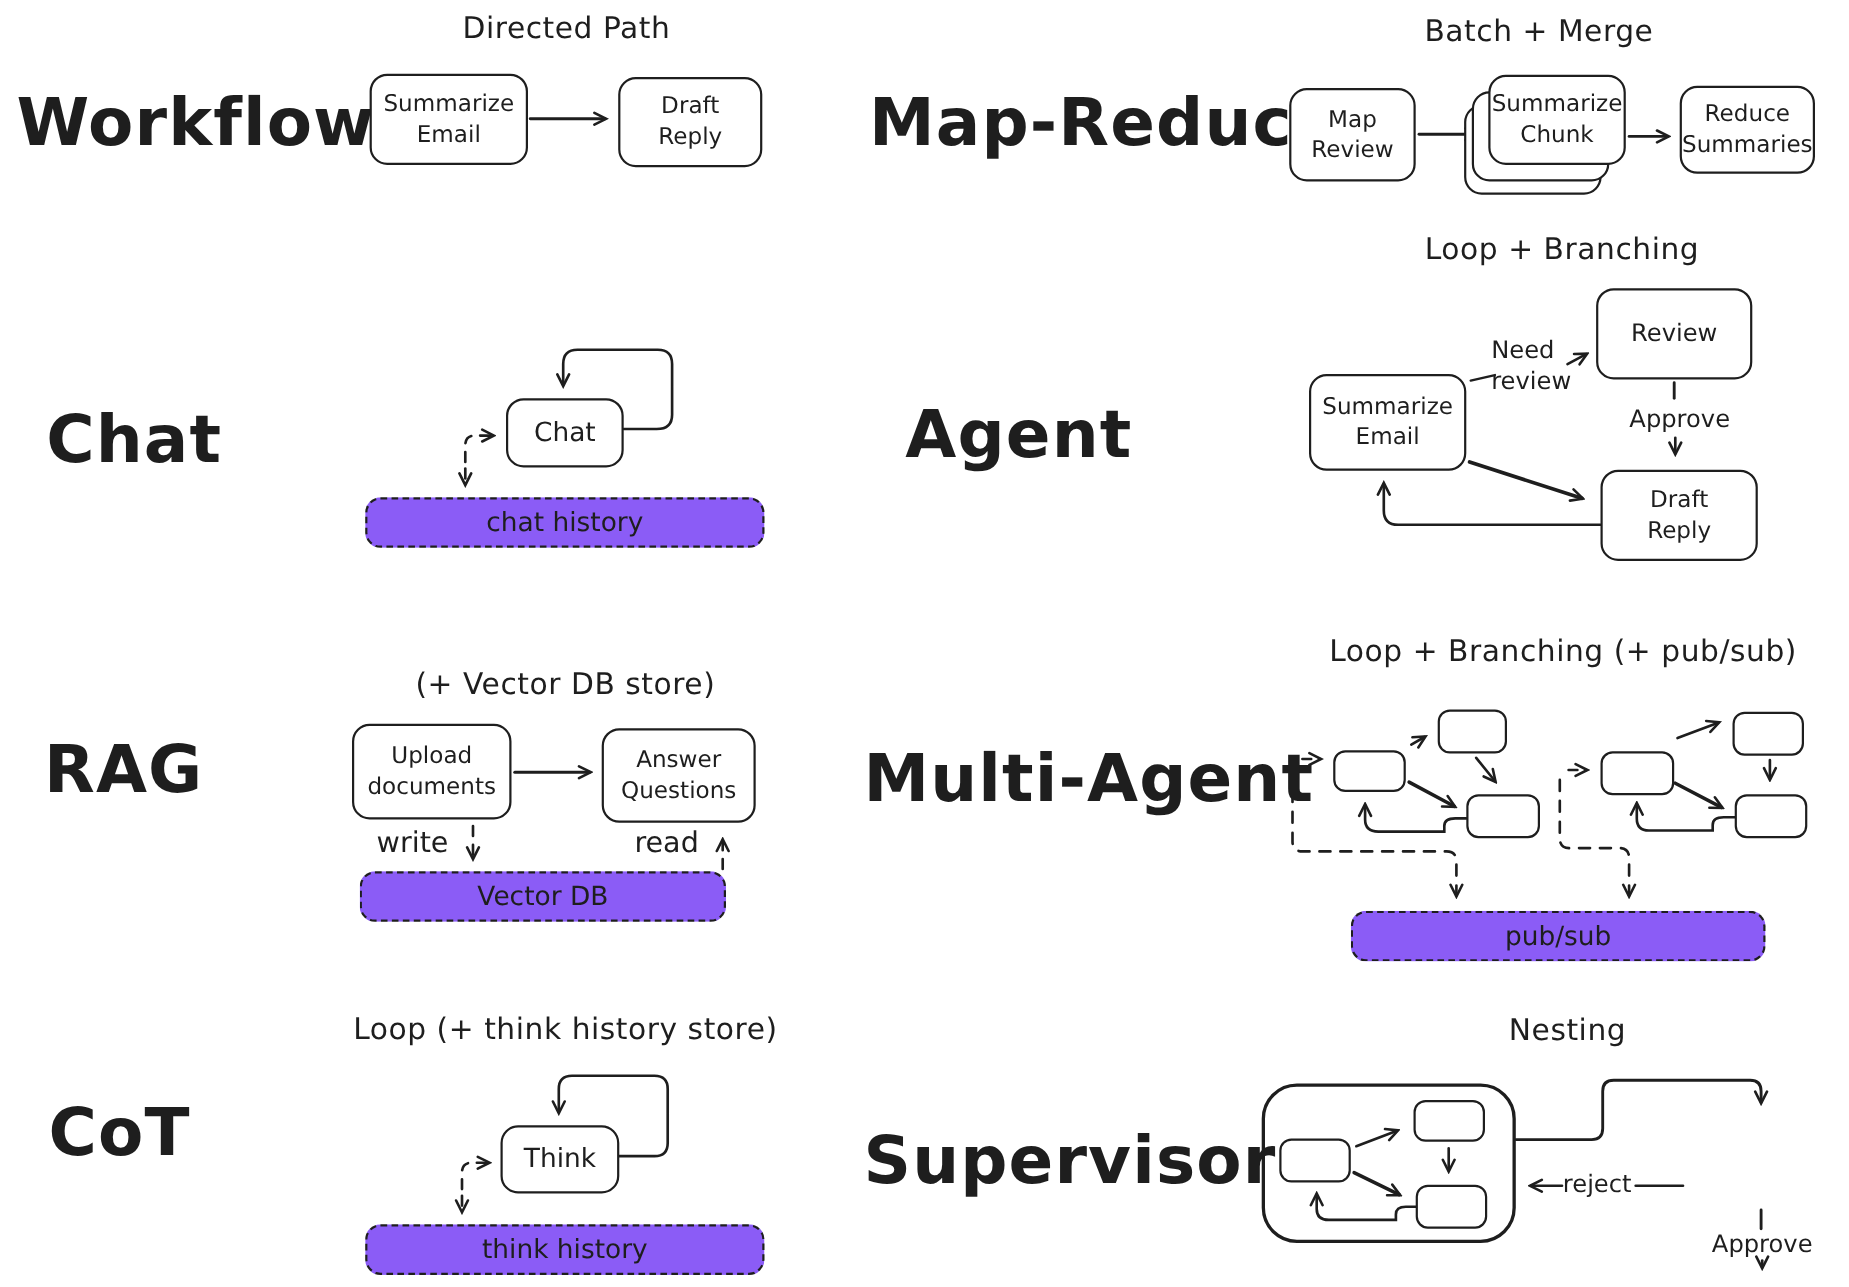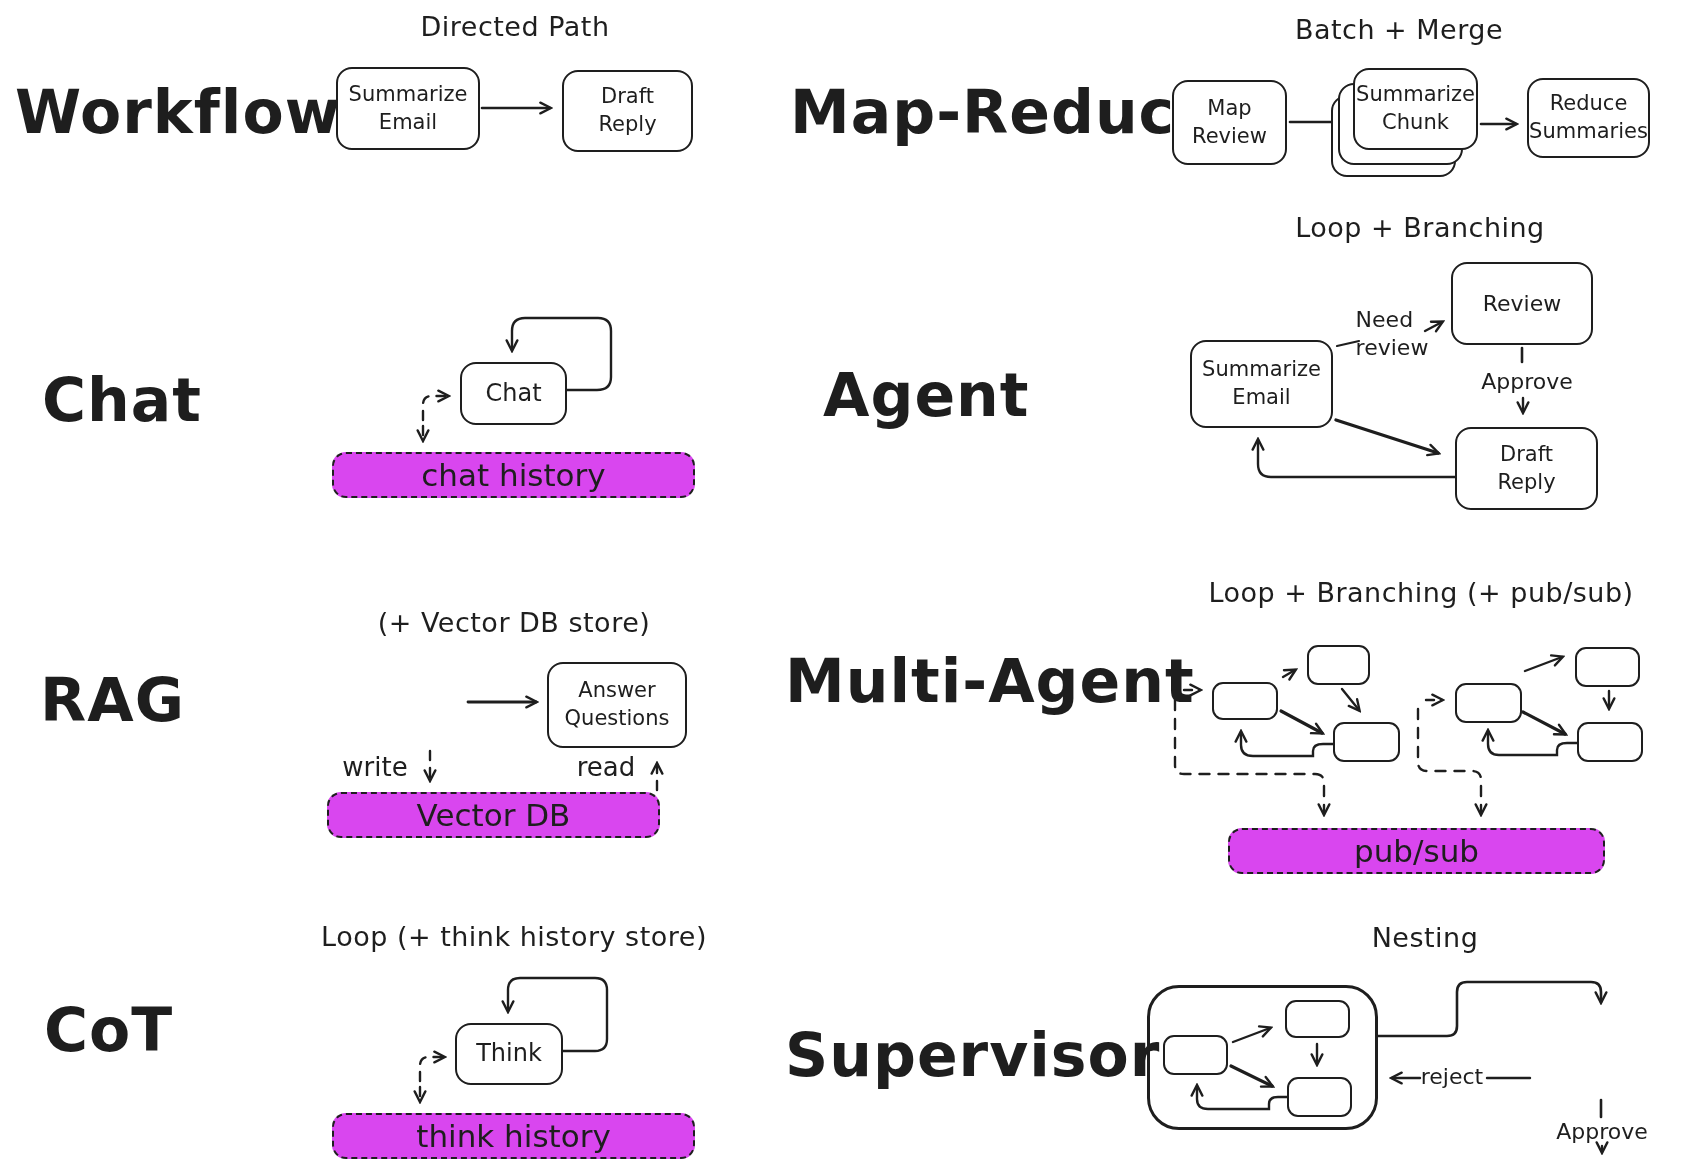"chat history" .dashed-box { background: #d946ef -> #8b5cf6; font-size: 31px -> 24px }
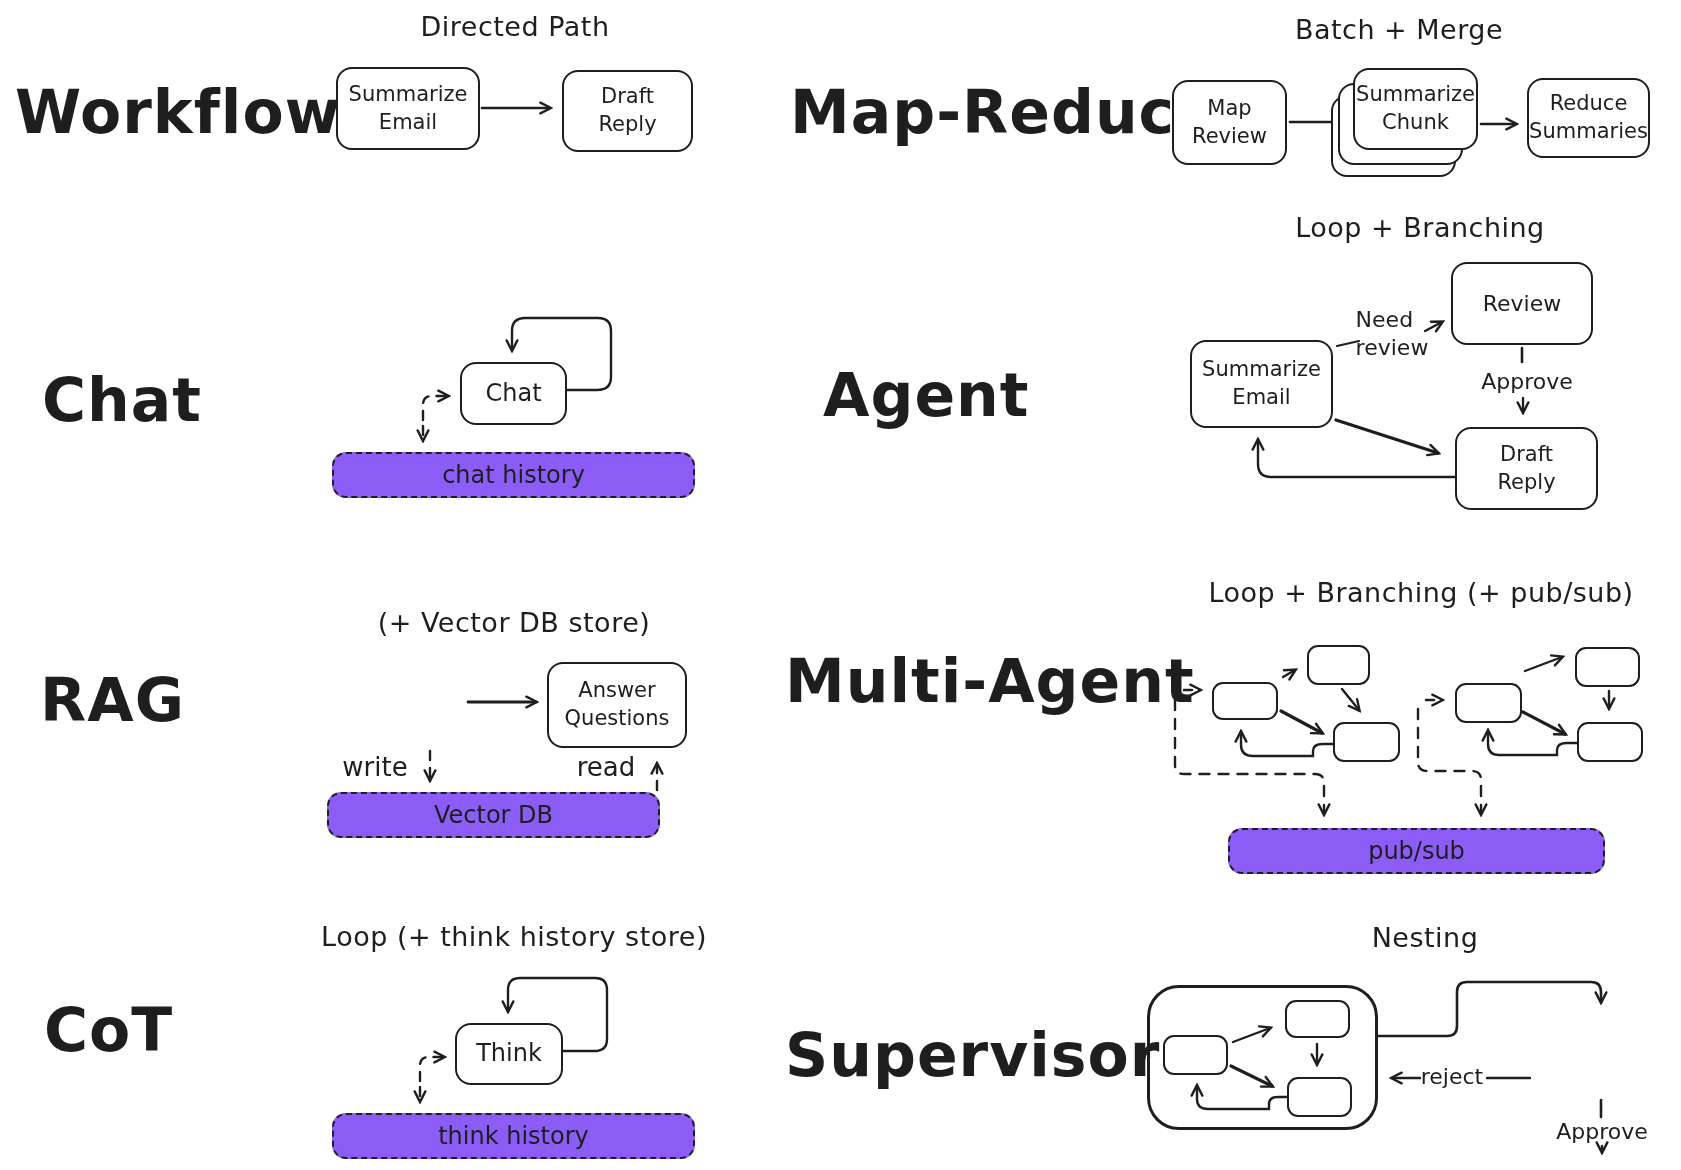"Upload" div.node { html: none -> <div>Upload documents</div> }
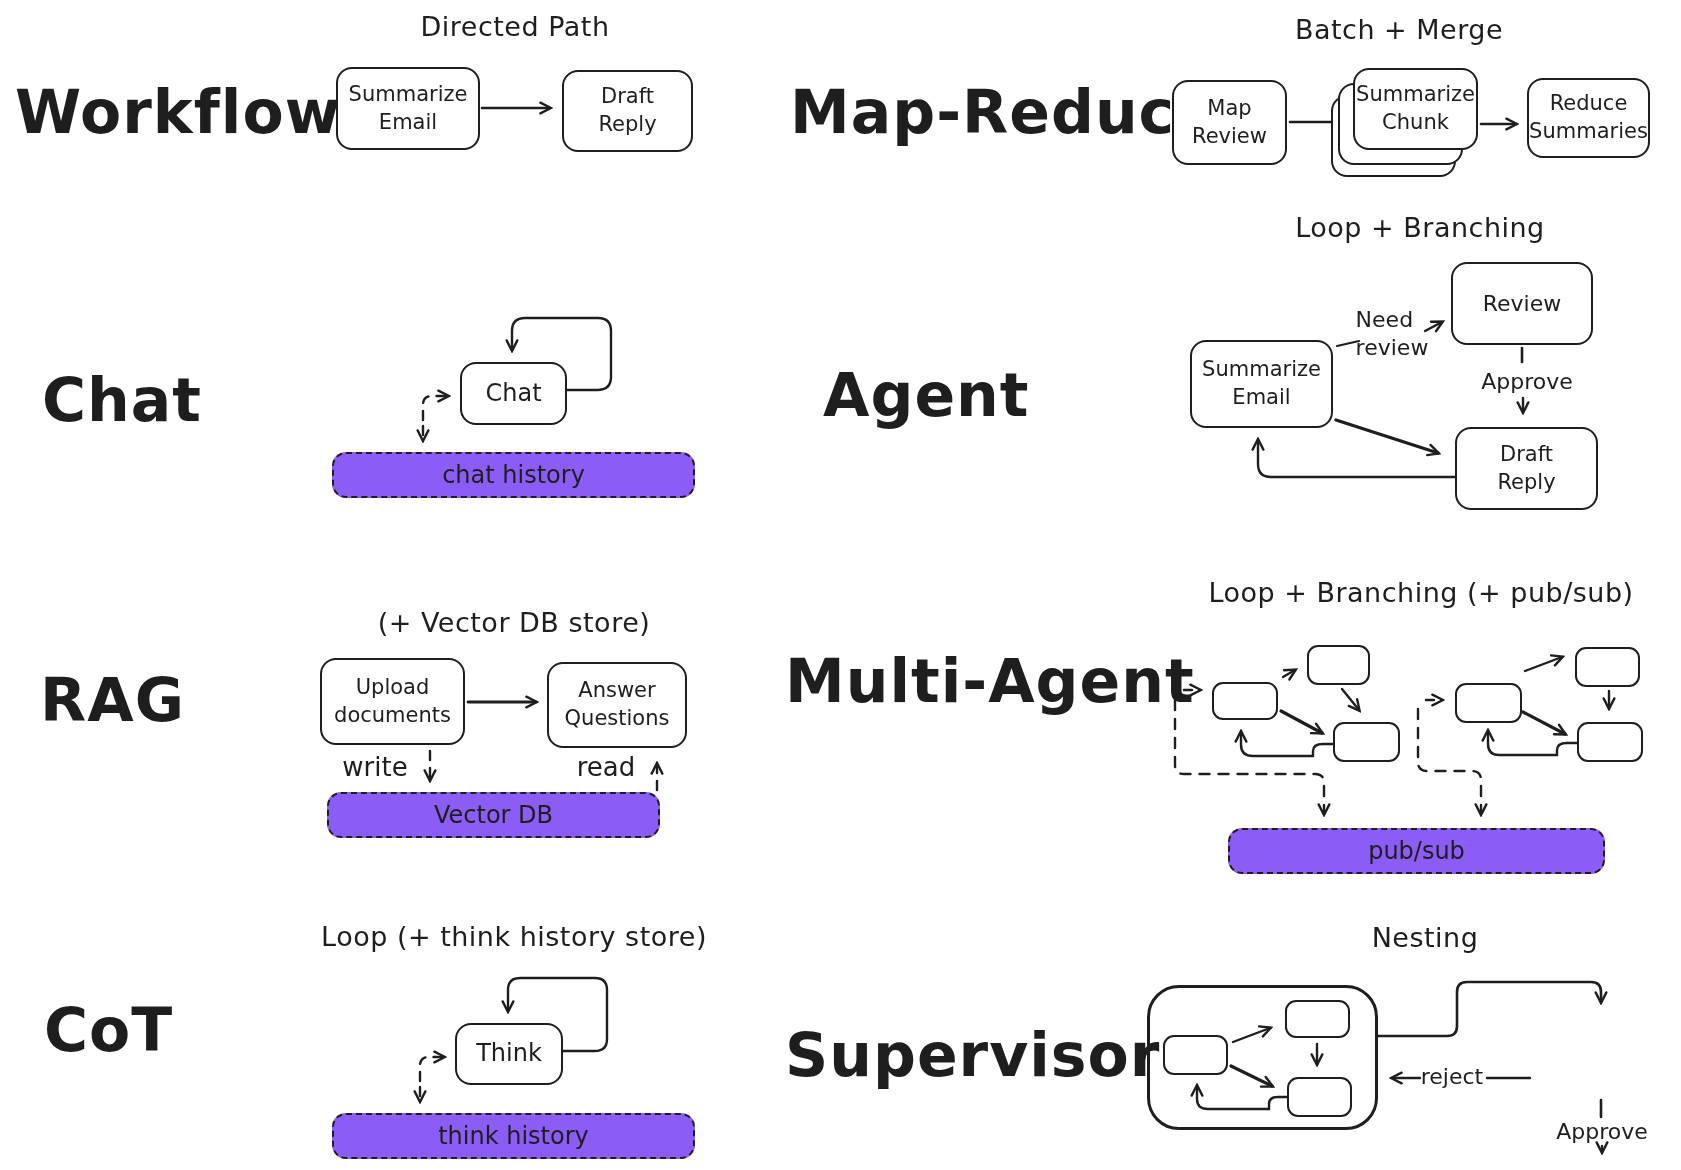"Multi-Agent" div.sec-label { top: 681px -> 708px }
